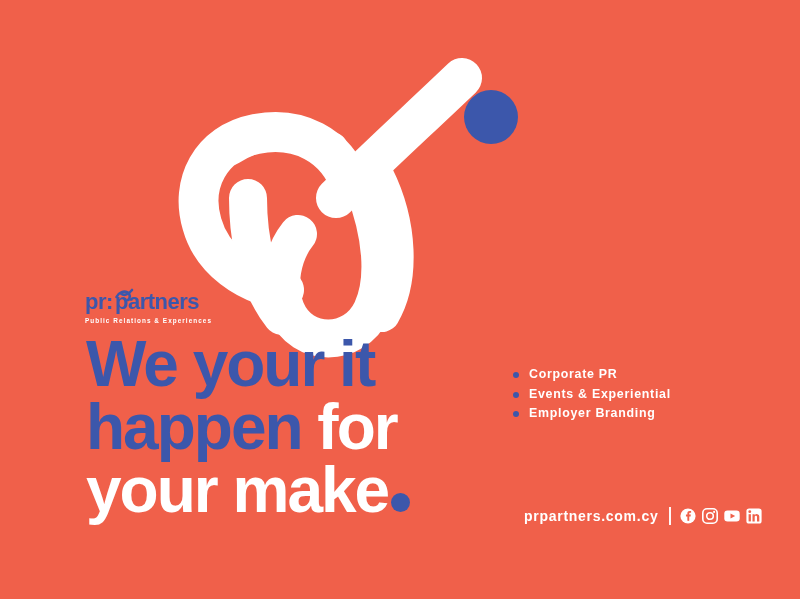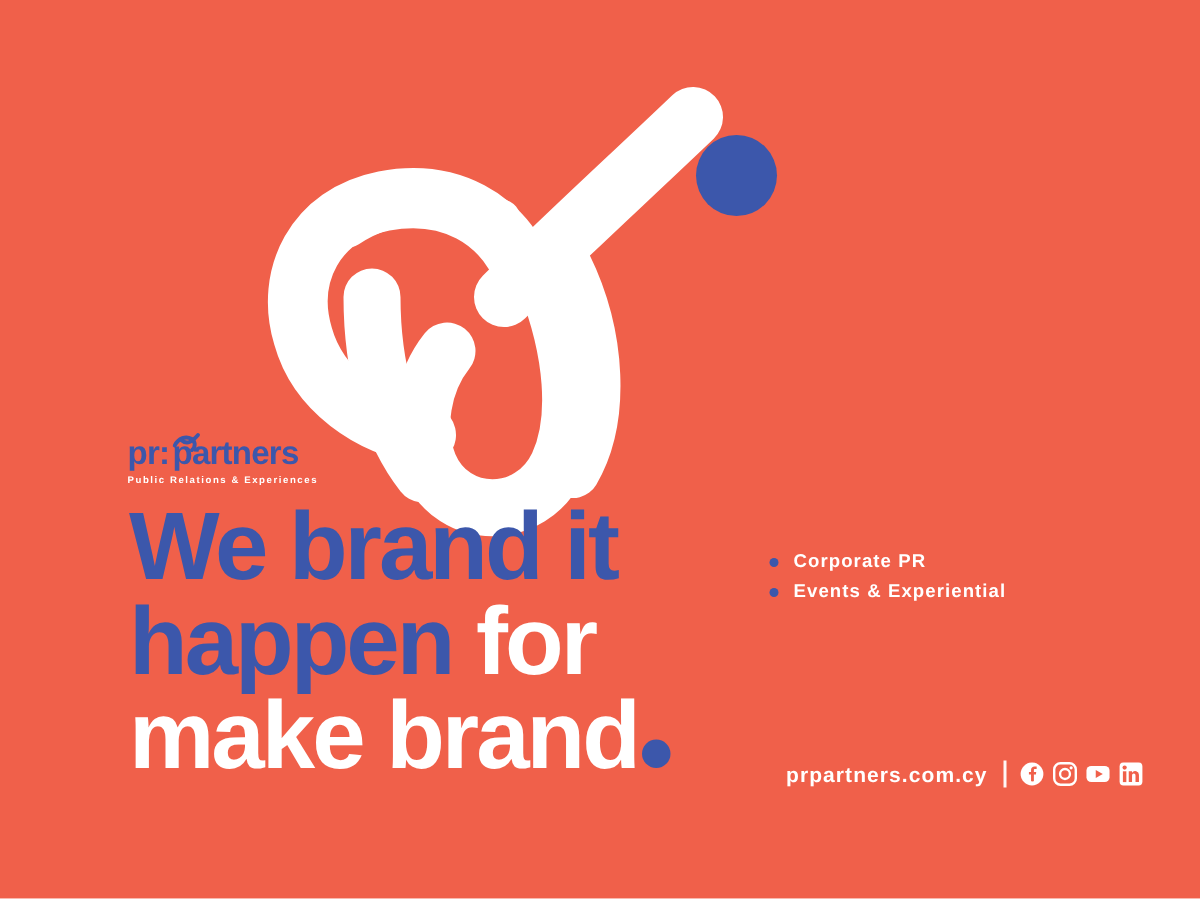"We brand it" span.ln { text: brand -> your }
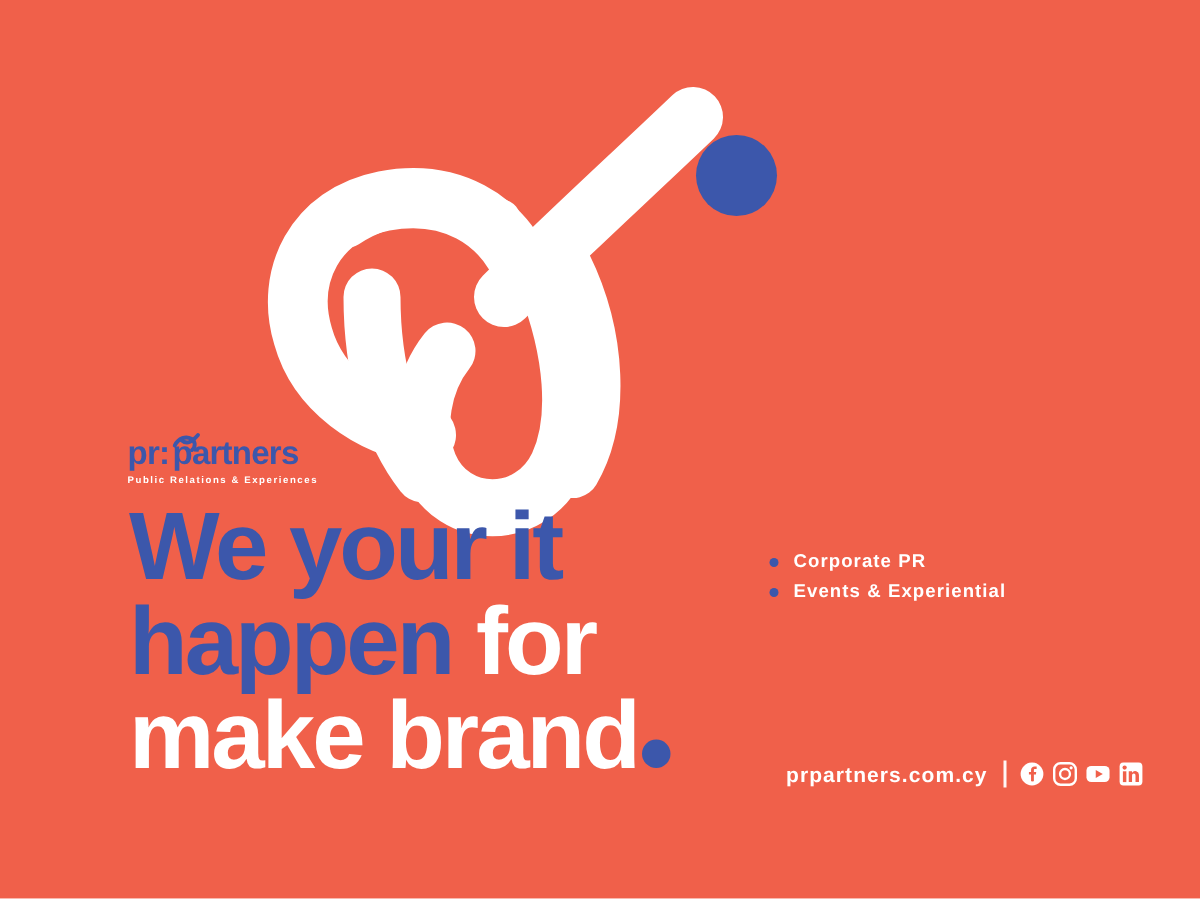"Employer Branding" li { html: none -> <li>Employer Branding</li> }
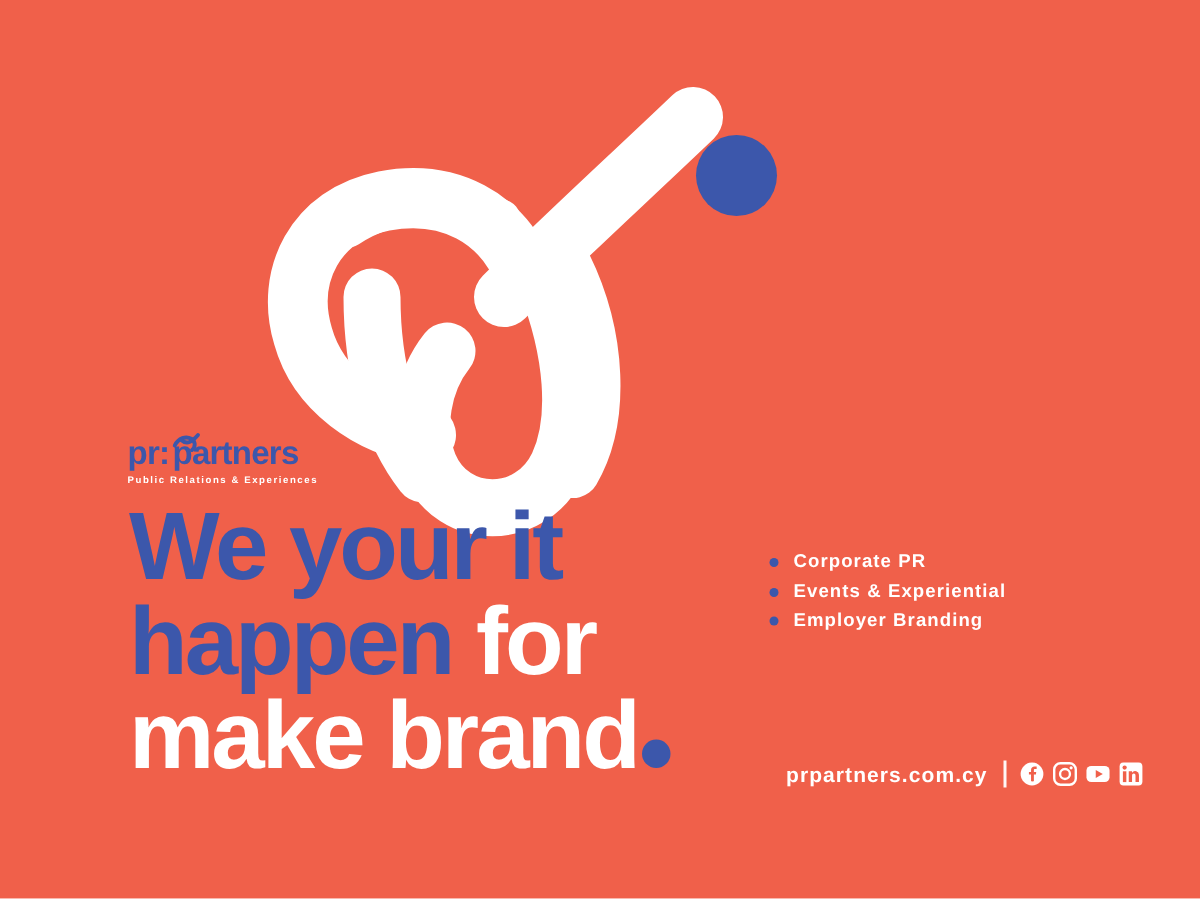"make brand" span.w-white { text: make brand -> your make }
